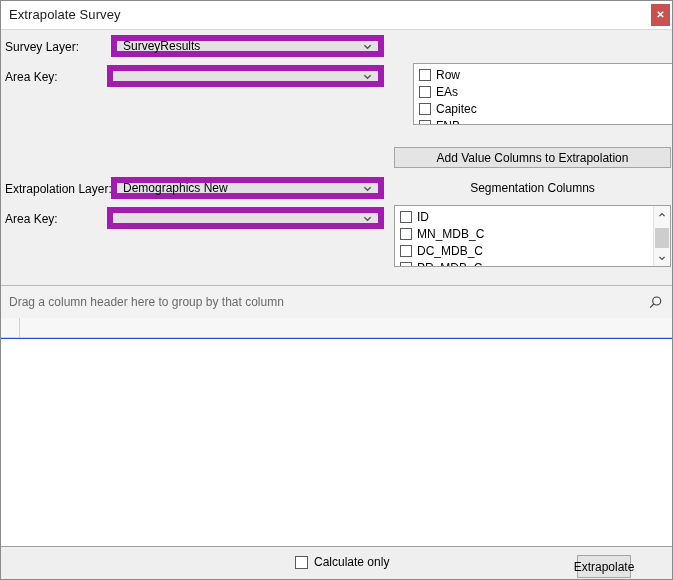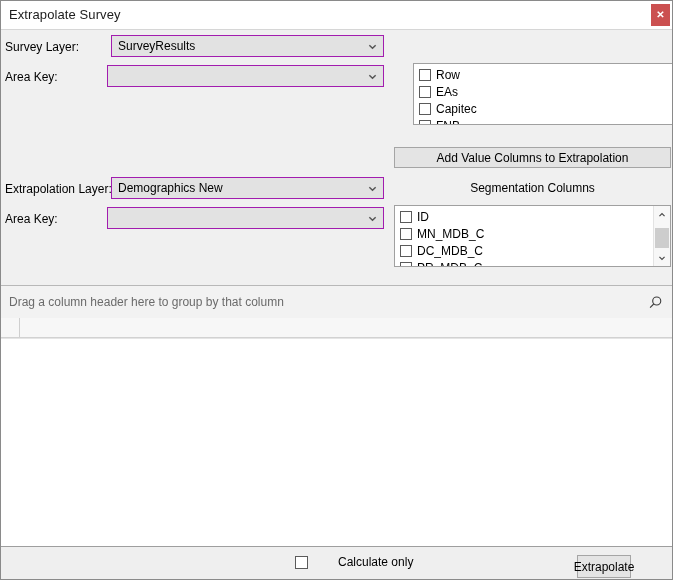"Extrapolate Survey" #window { background: #e5e5e5 -> #1d4ed8 }
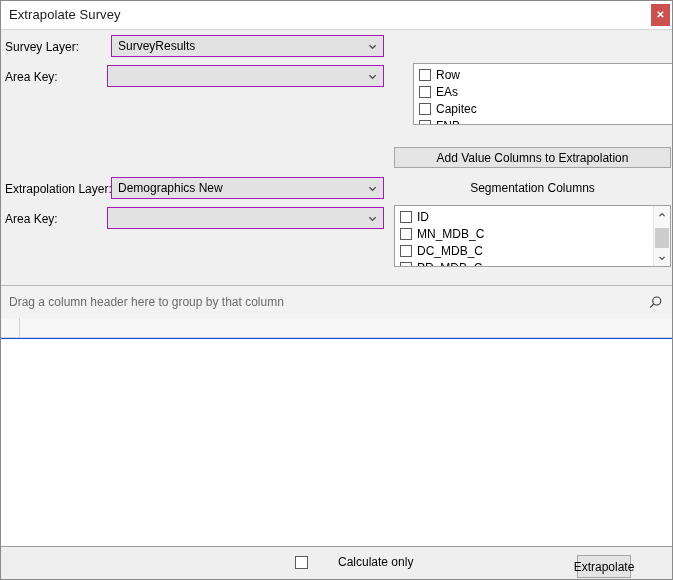"SurveyResults" .combo { border: 1px solid #a21caf -> 6px solid #a21caf }
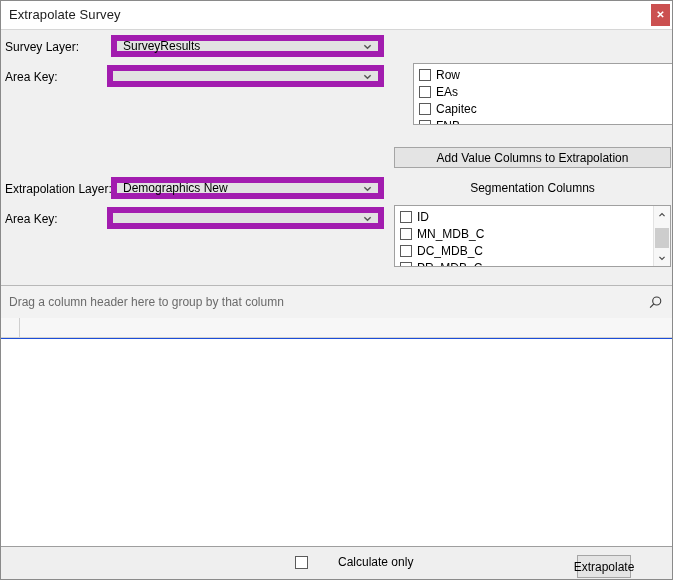"Calculate only" .calc-only { gap: 24px -> none }
